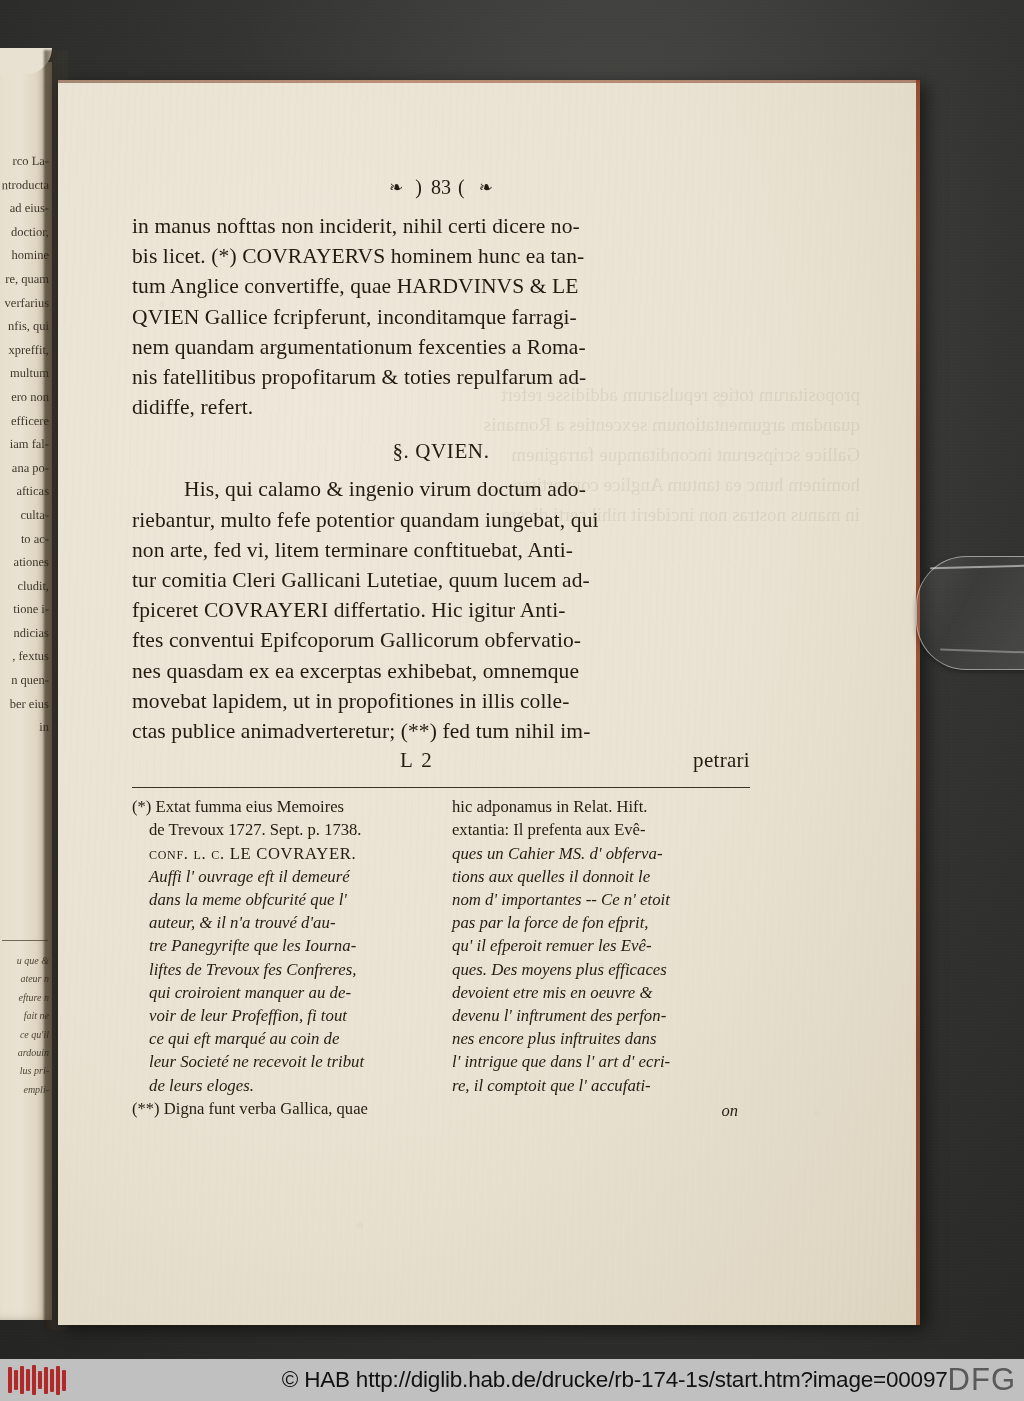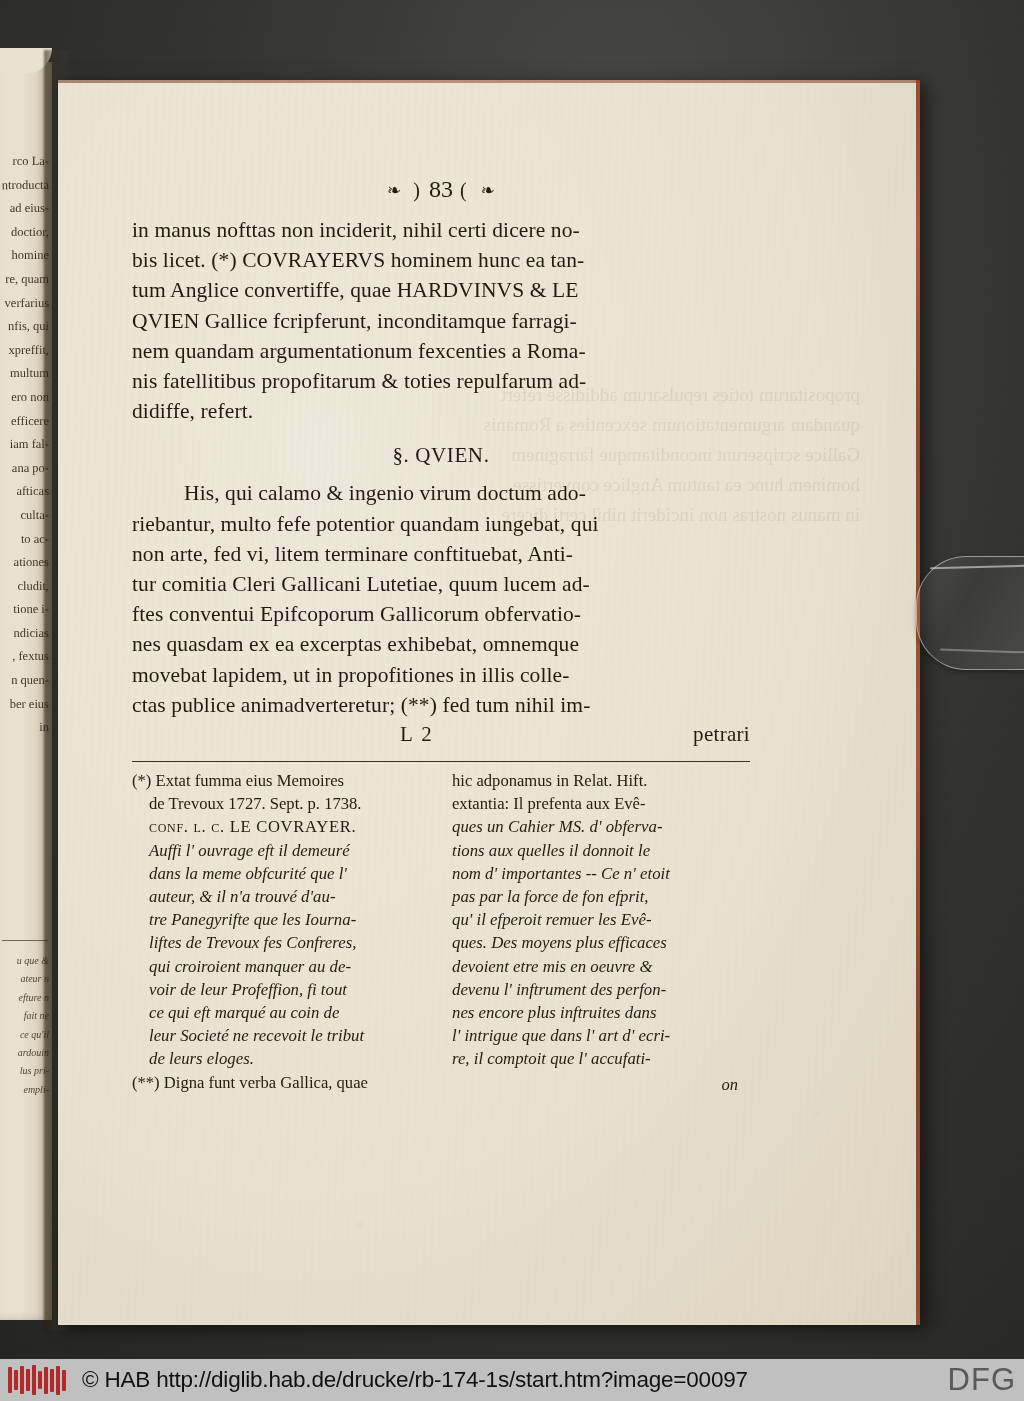"83" .folio .num { font-size: 24px -> 20px }
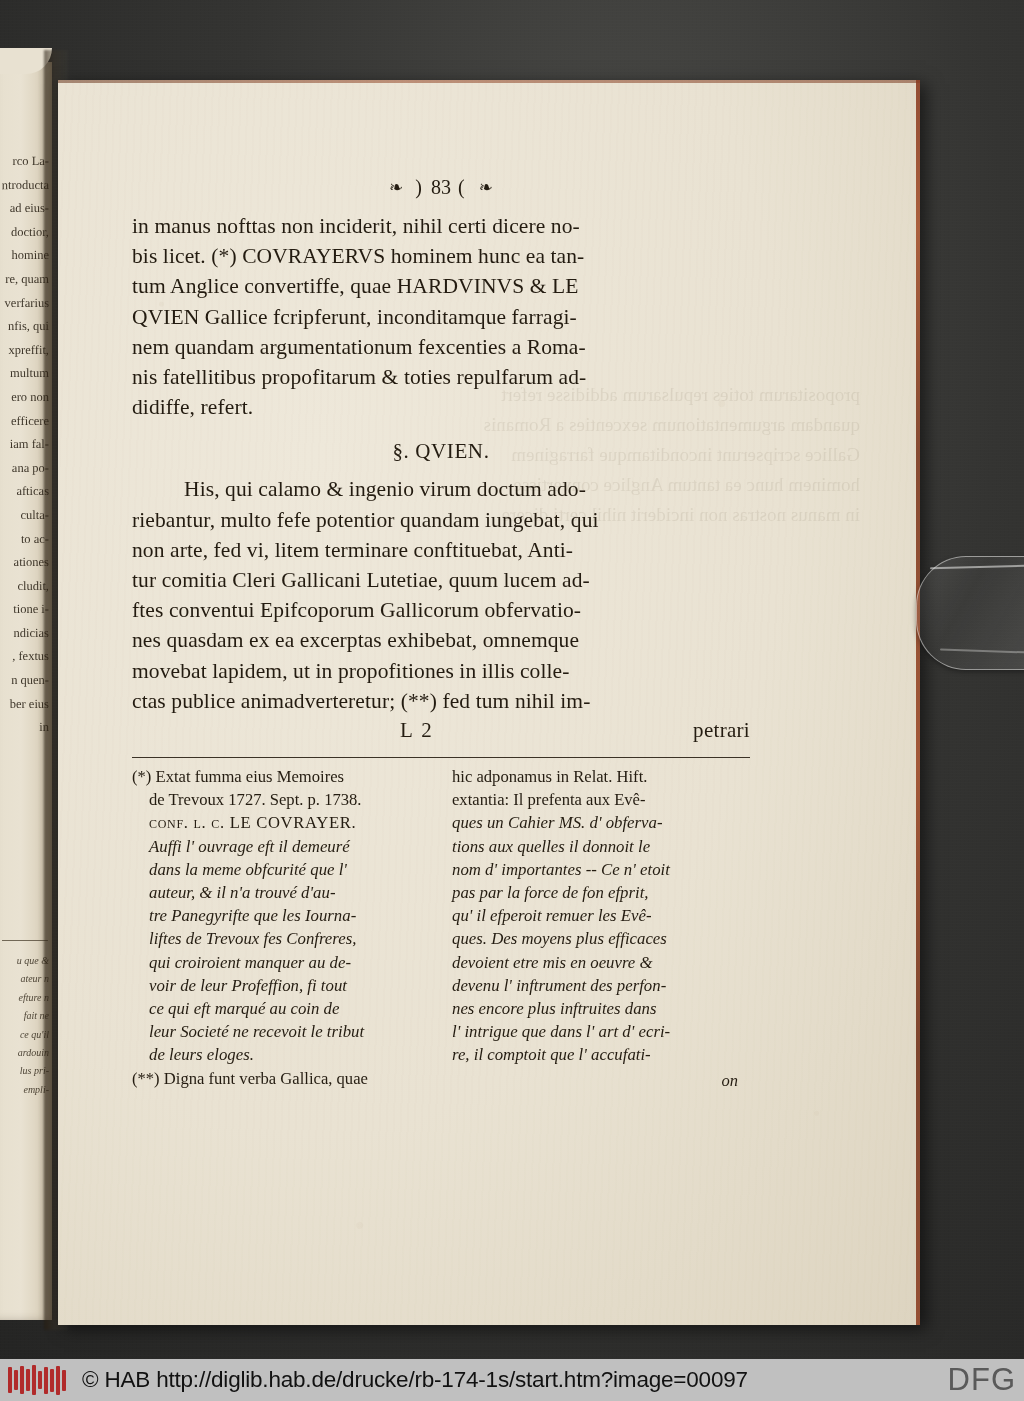"fpiceret COVRAYERI differtatio. Hic" div.body-line { html: none -> <div>fpiceret COVRAYERI differtatio. Hic igitur Anti-</div> }
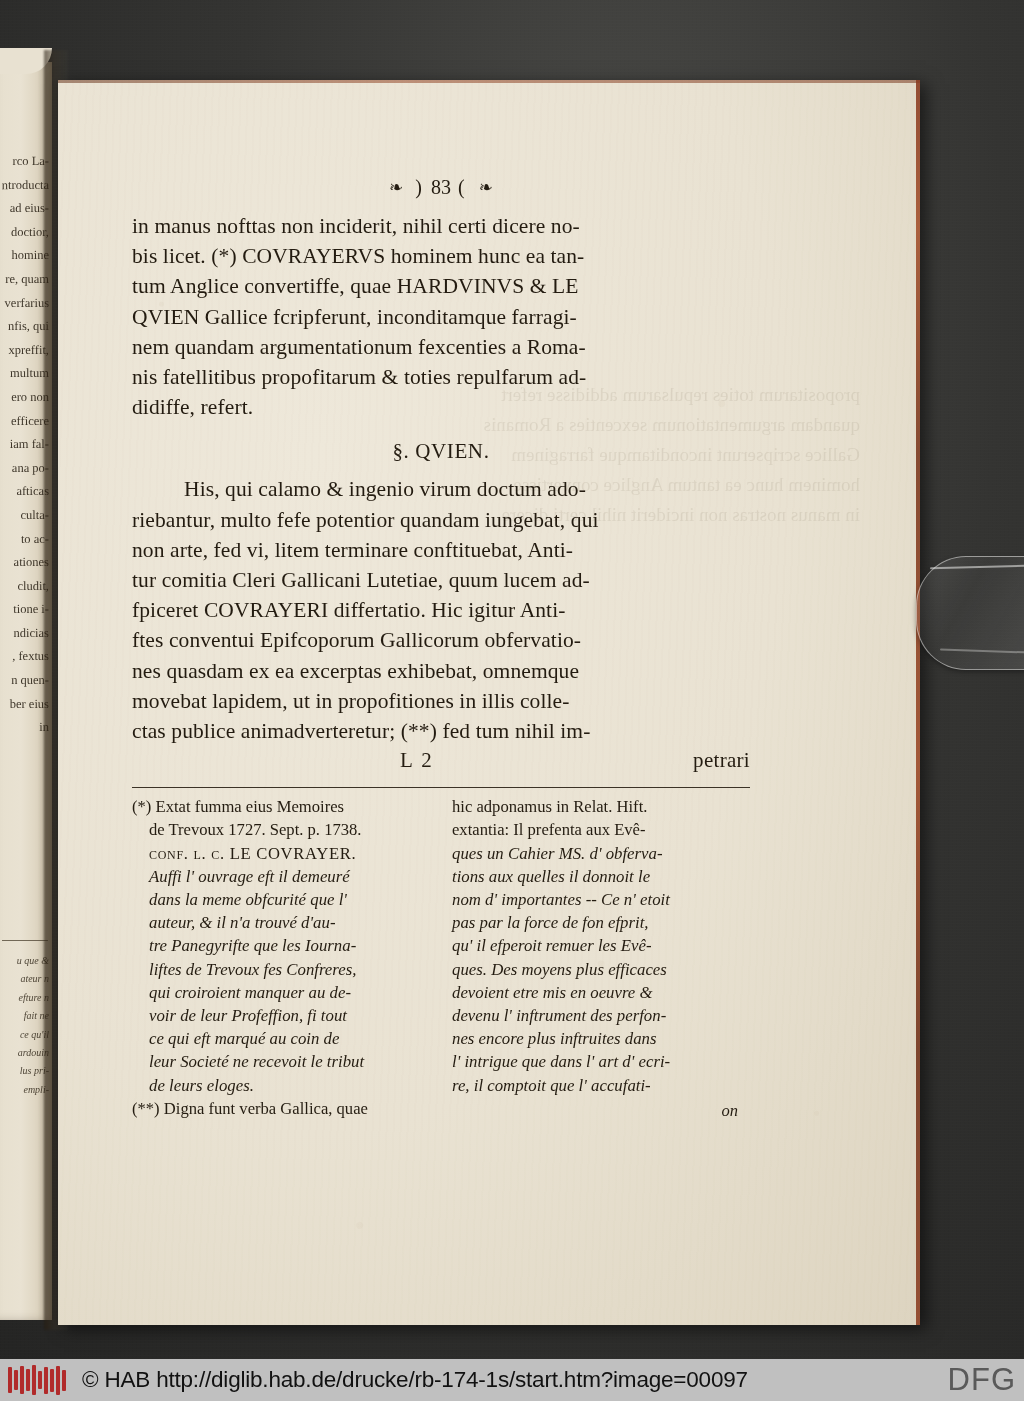"© HAB" .footer-url { text-align: left -> right }
